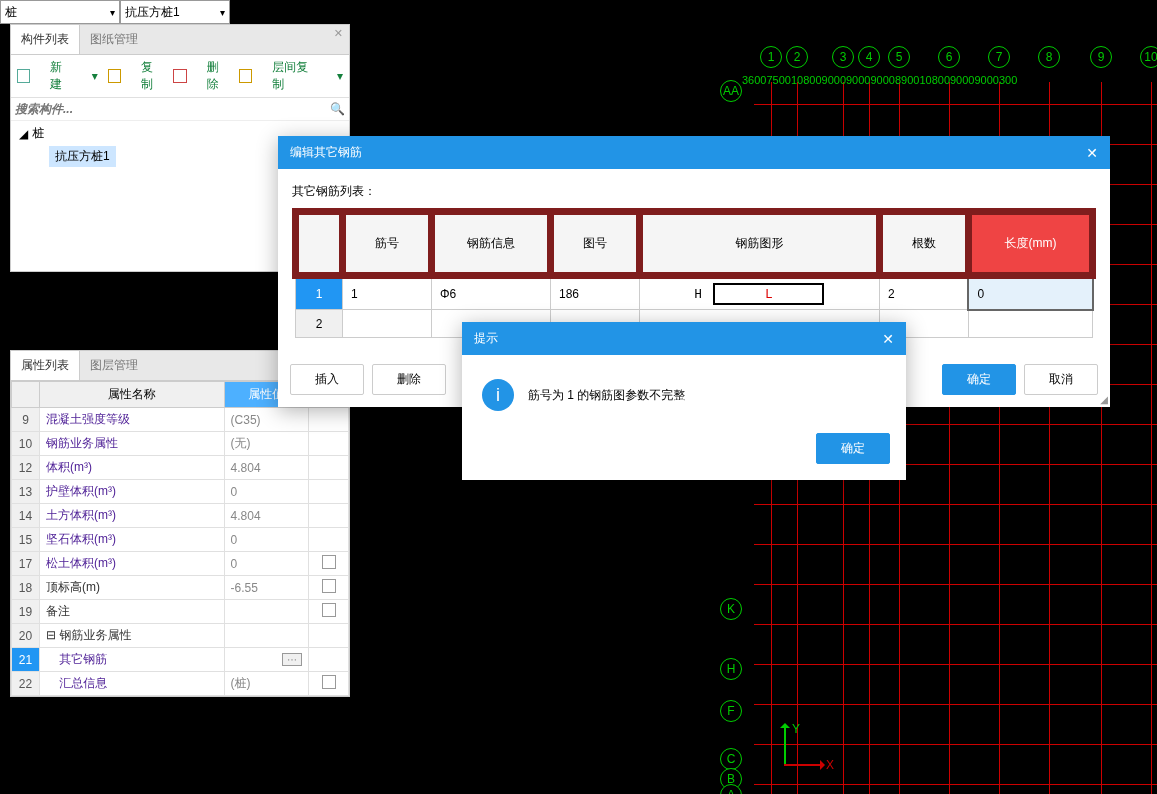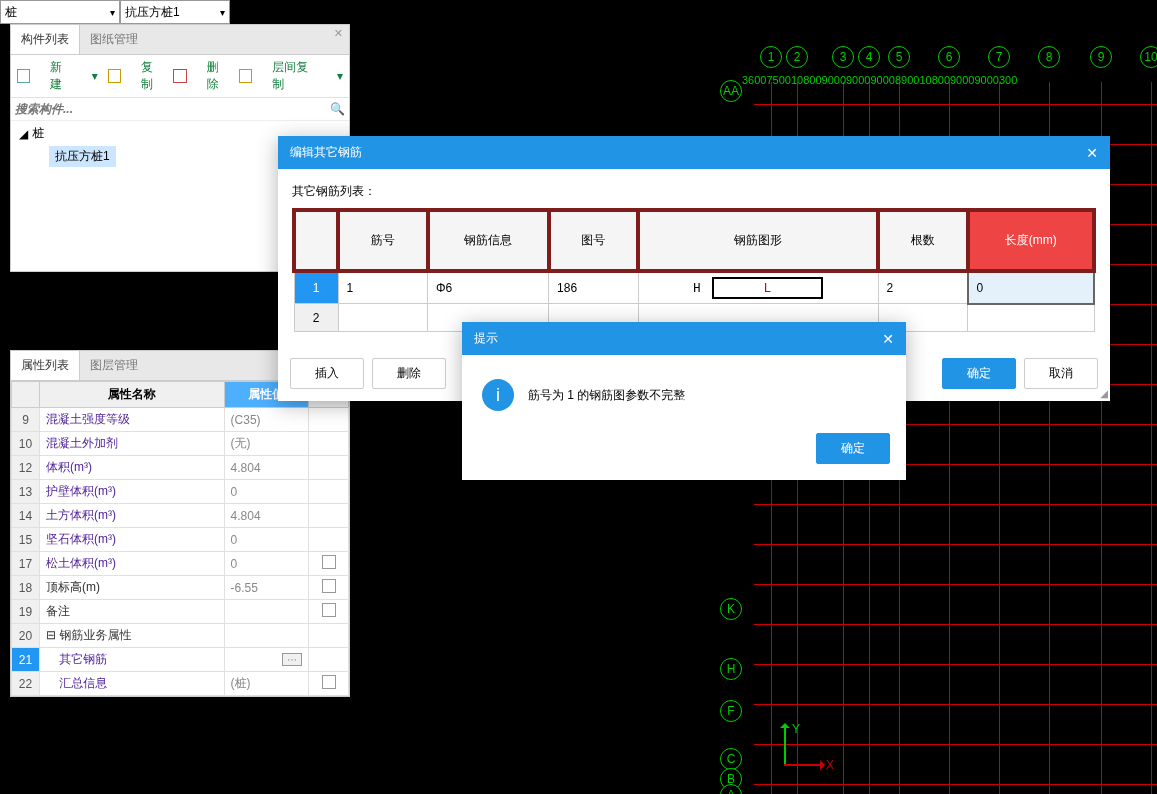"筋号" .rebar-table th { border: 4px solid #7f1d1d -> 7px solid #7f1d1d }
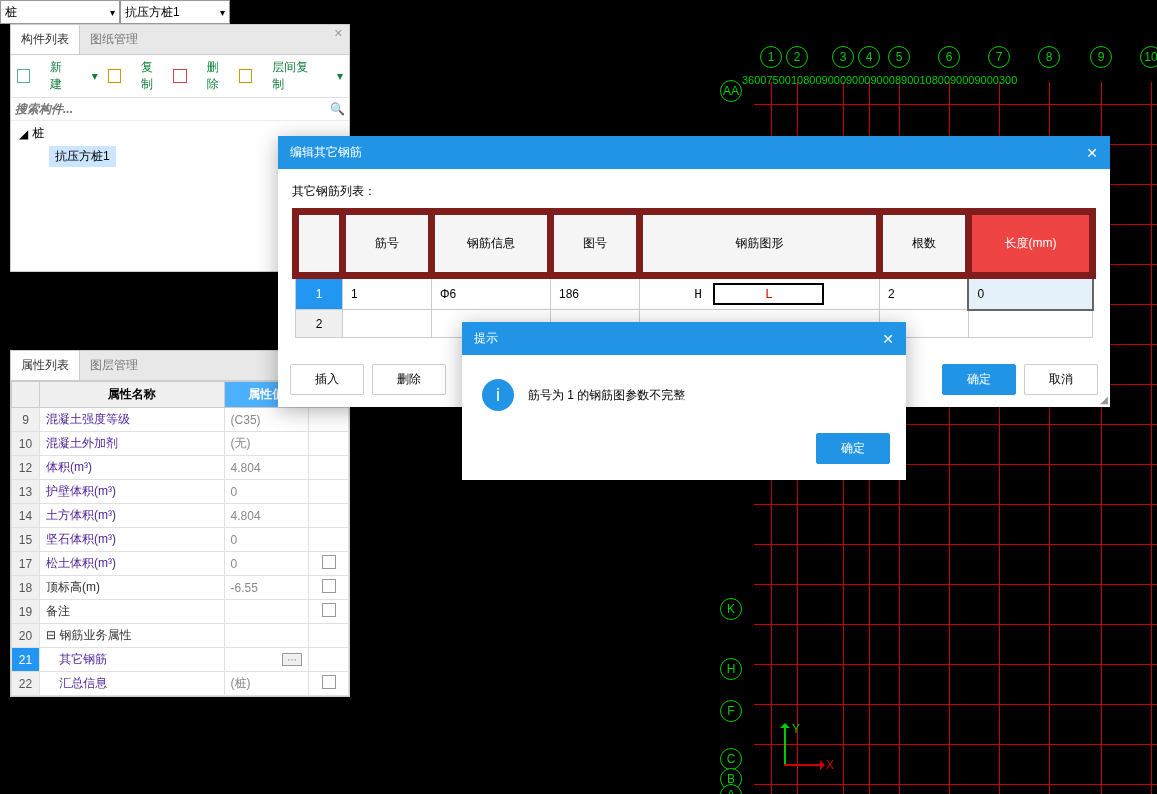"属性名称" .prop-table th { font-weight: bold -> normal }
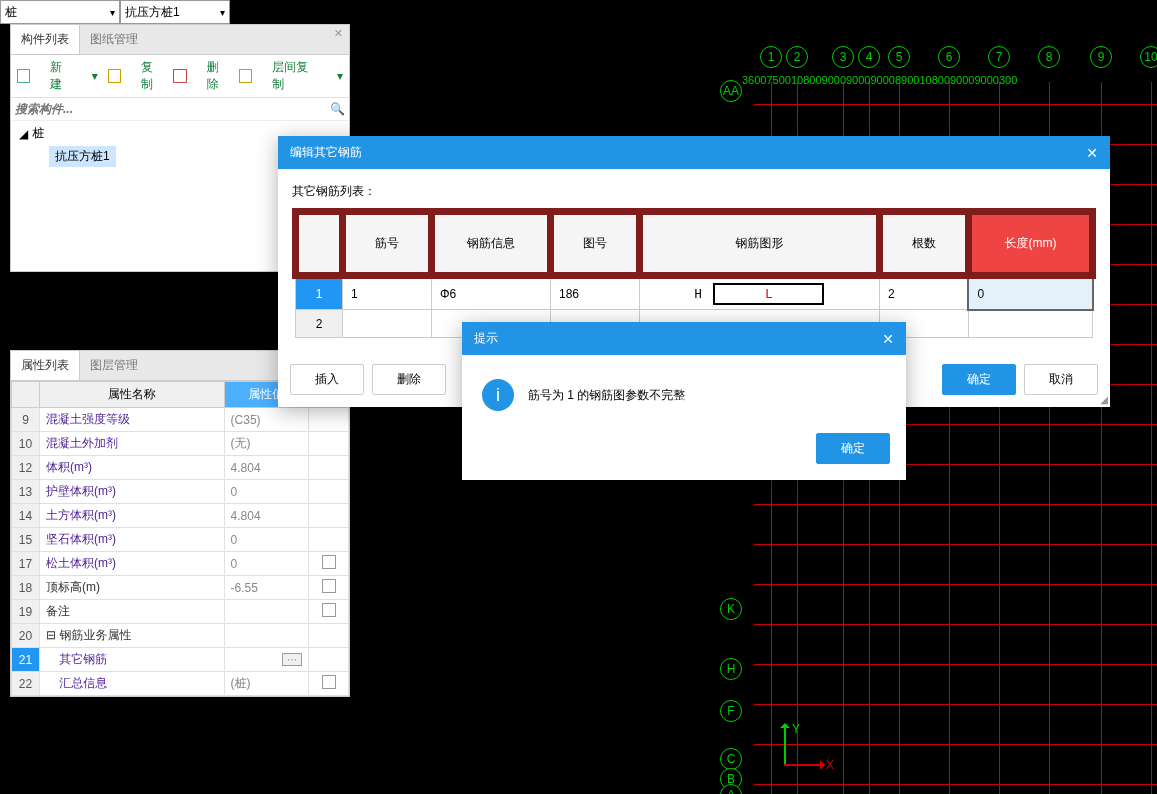"混凝土外加剂" td.name { text: 混凝土外加剂 -> 钢筋业务属性 }
